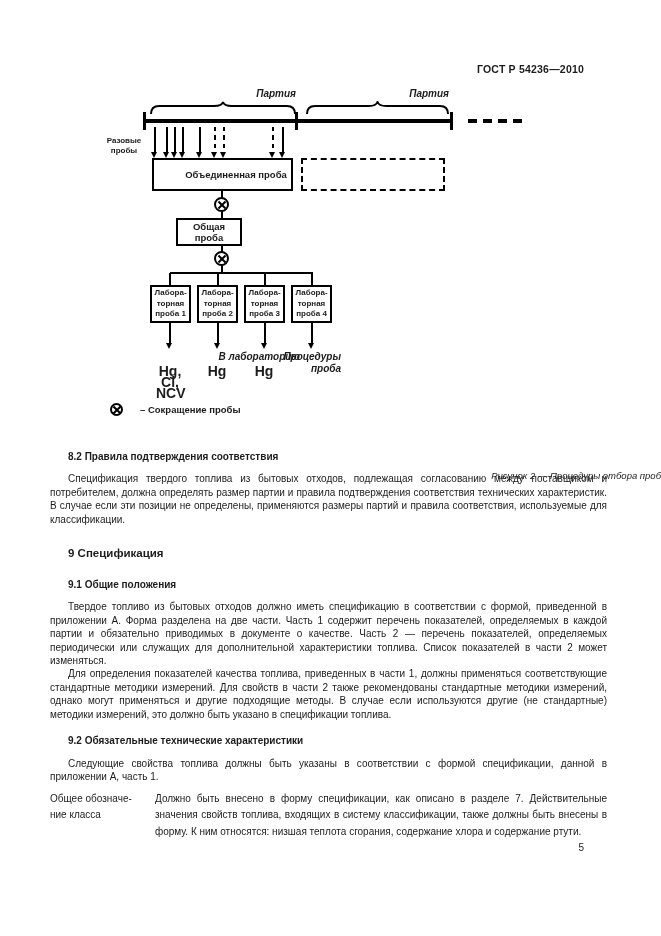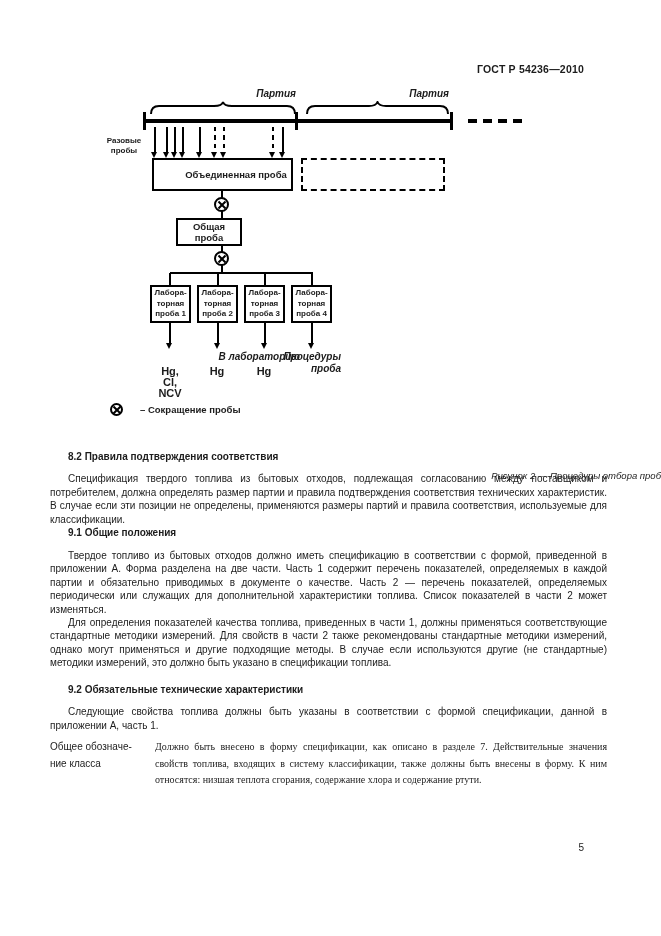"Hg," .analyte { font-size: 11px -> 14px }
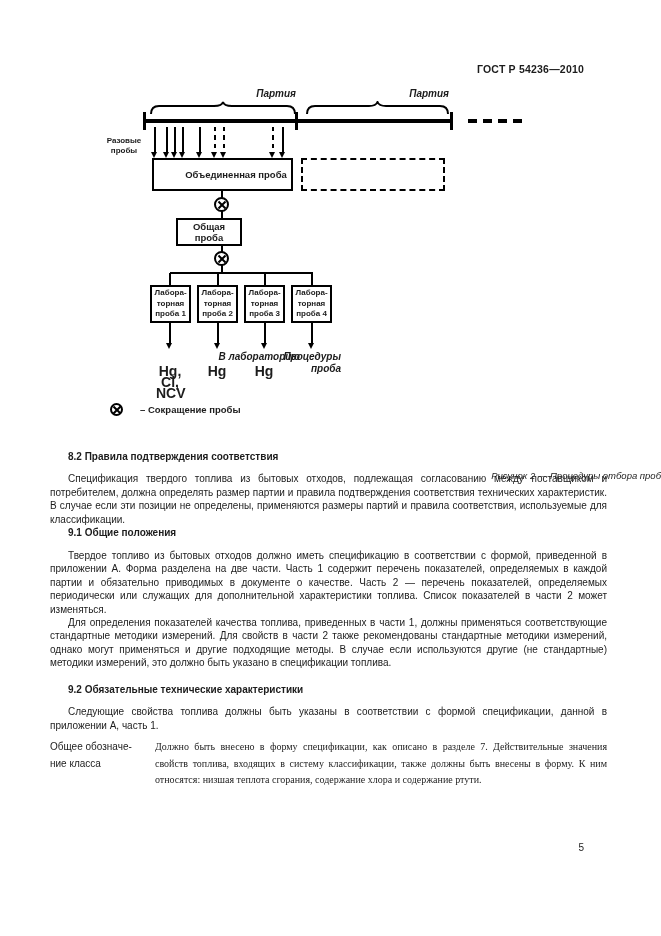"9 Спецификация" div.h-main { html: none -> <div>9 Спецификация</div> }
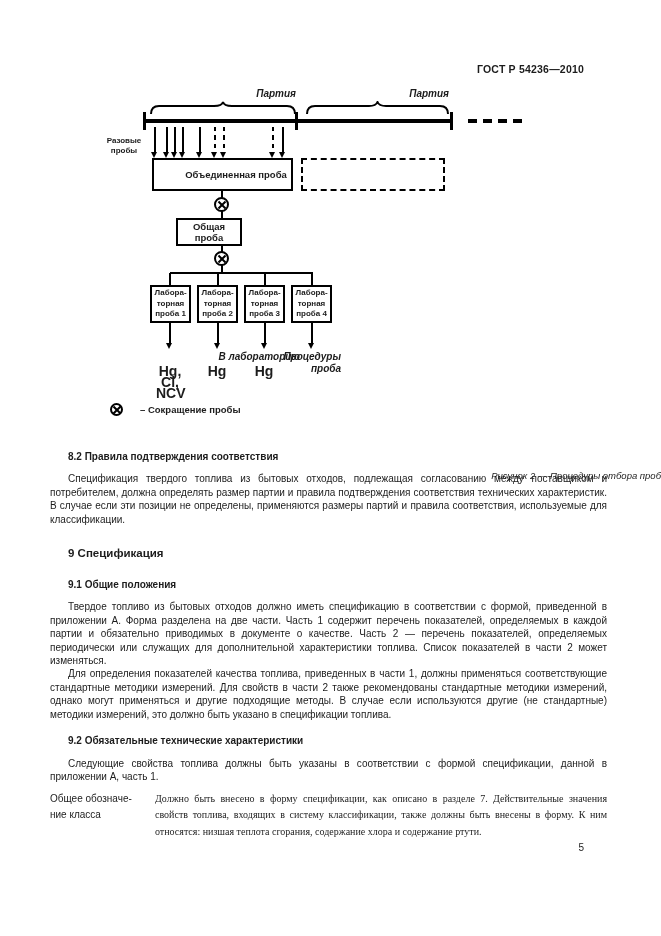"Должно быть внесено в форму" .deflist .definition { font-family: Liberation Serif, serif -> none }
